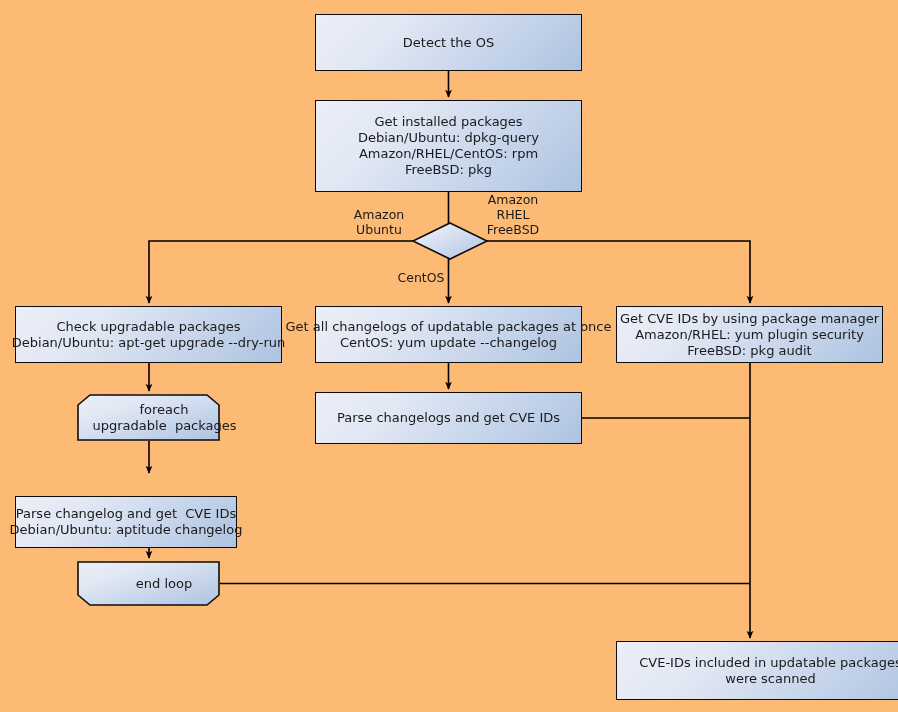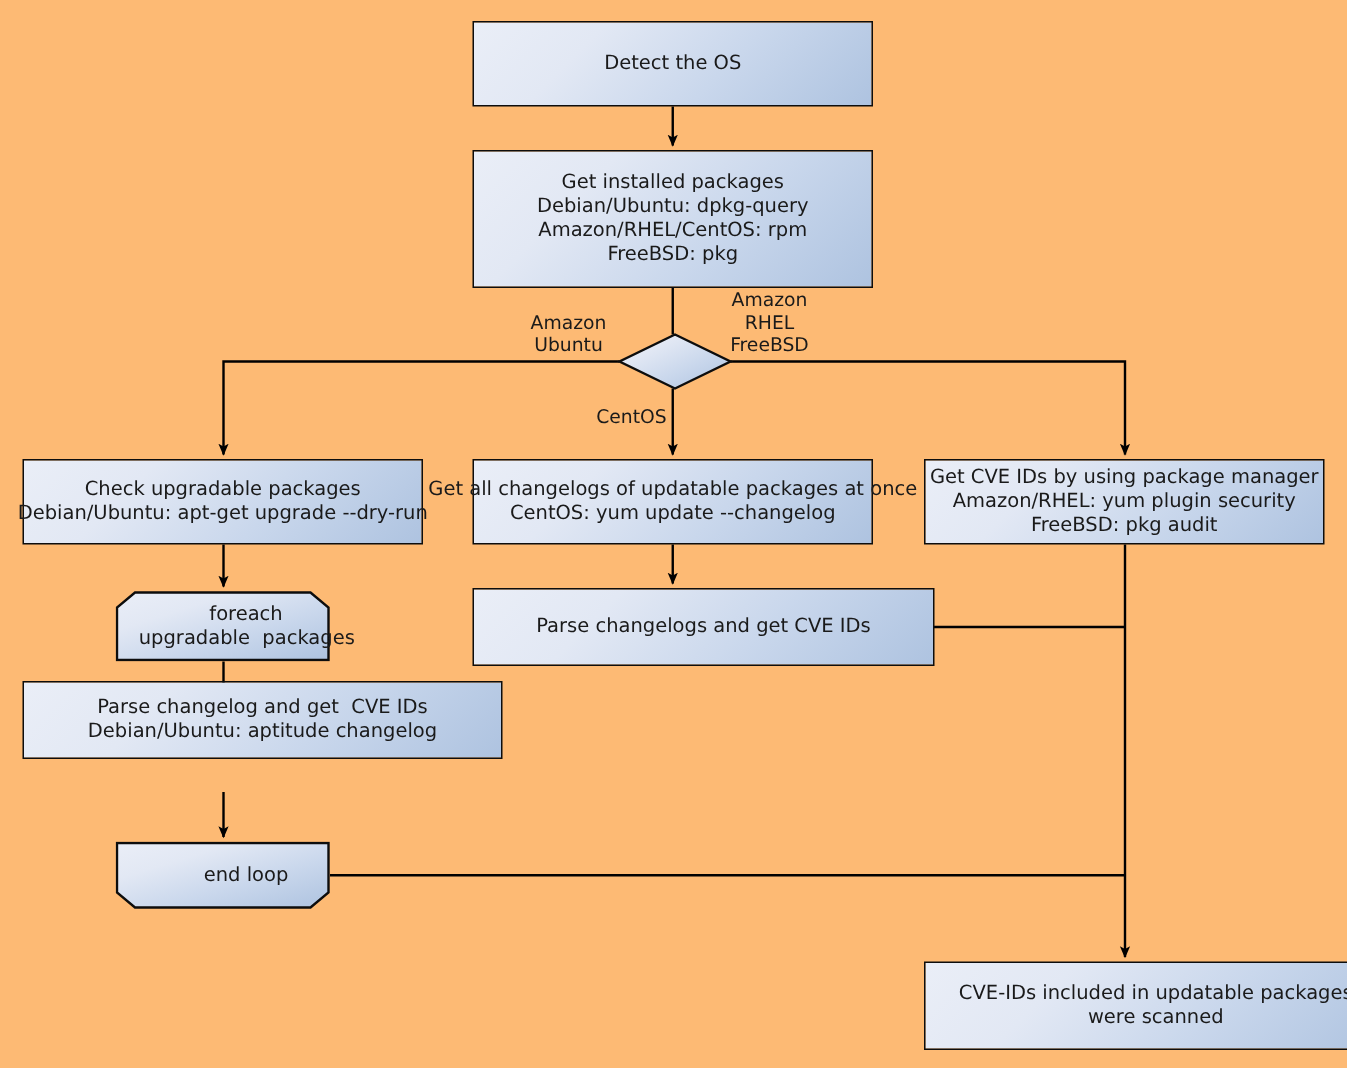"Parse changelogs and get CVE" div.node { width: 308px -> 267px }
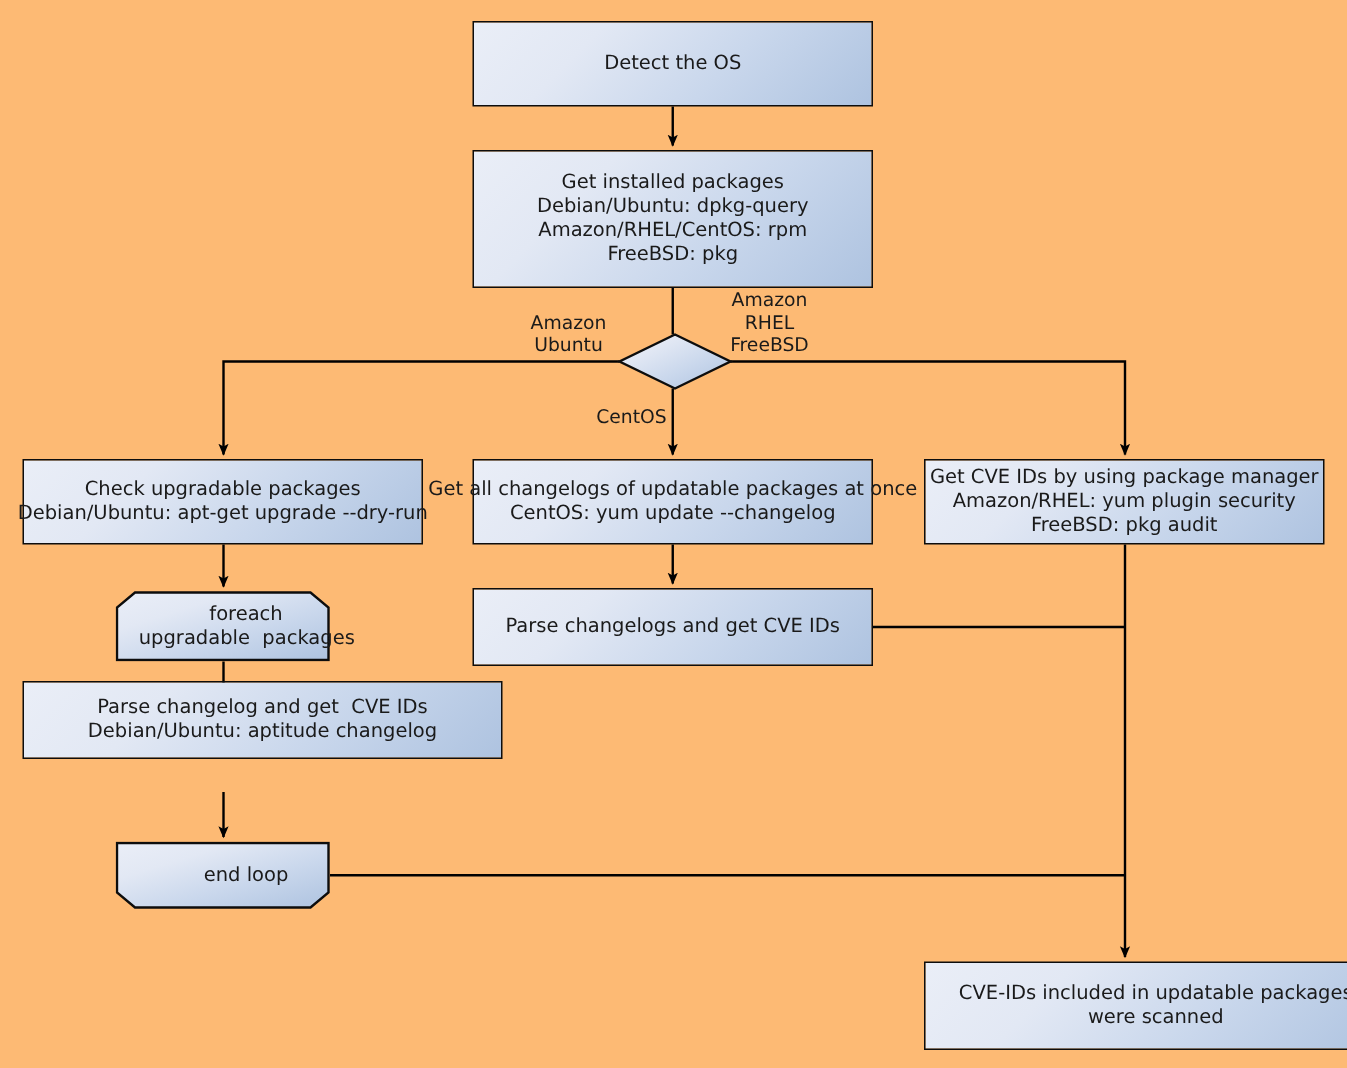"Parse changelog and get CVE" div.node { top: 454px -> 496px; width: 320px -> 222px }
